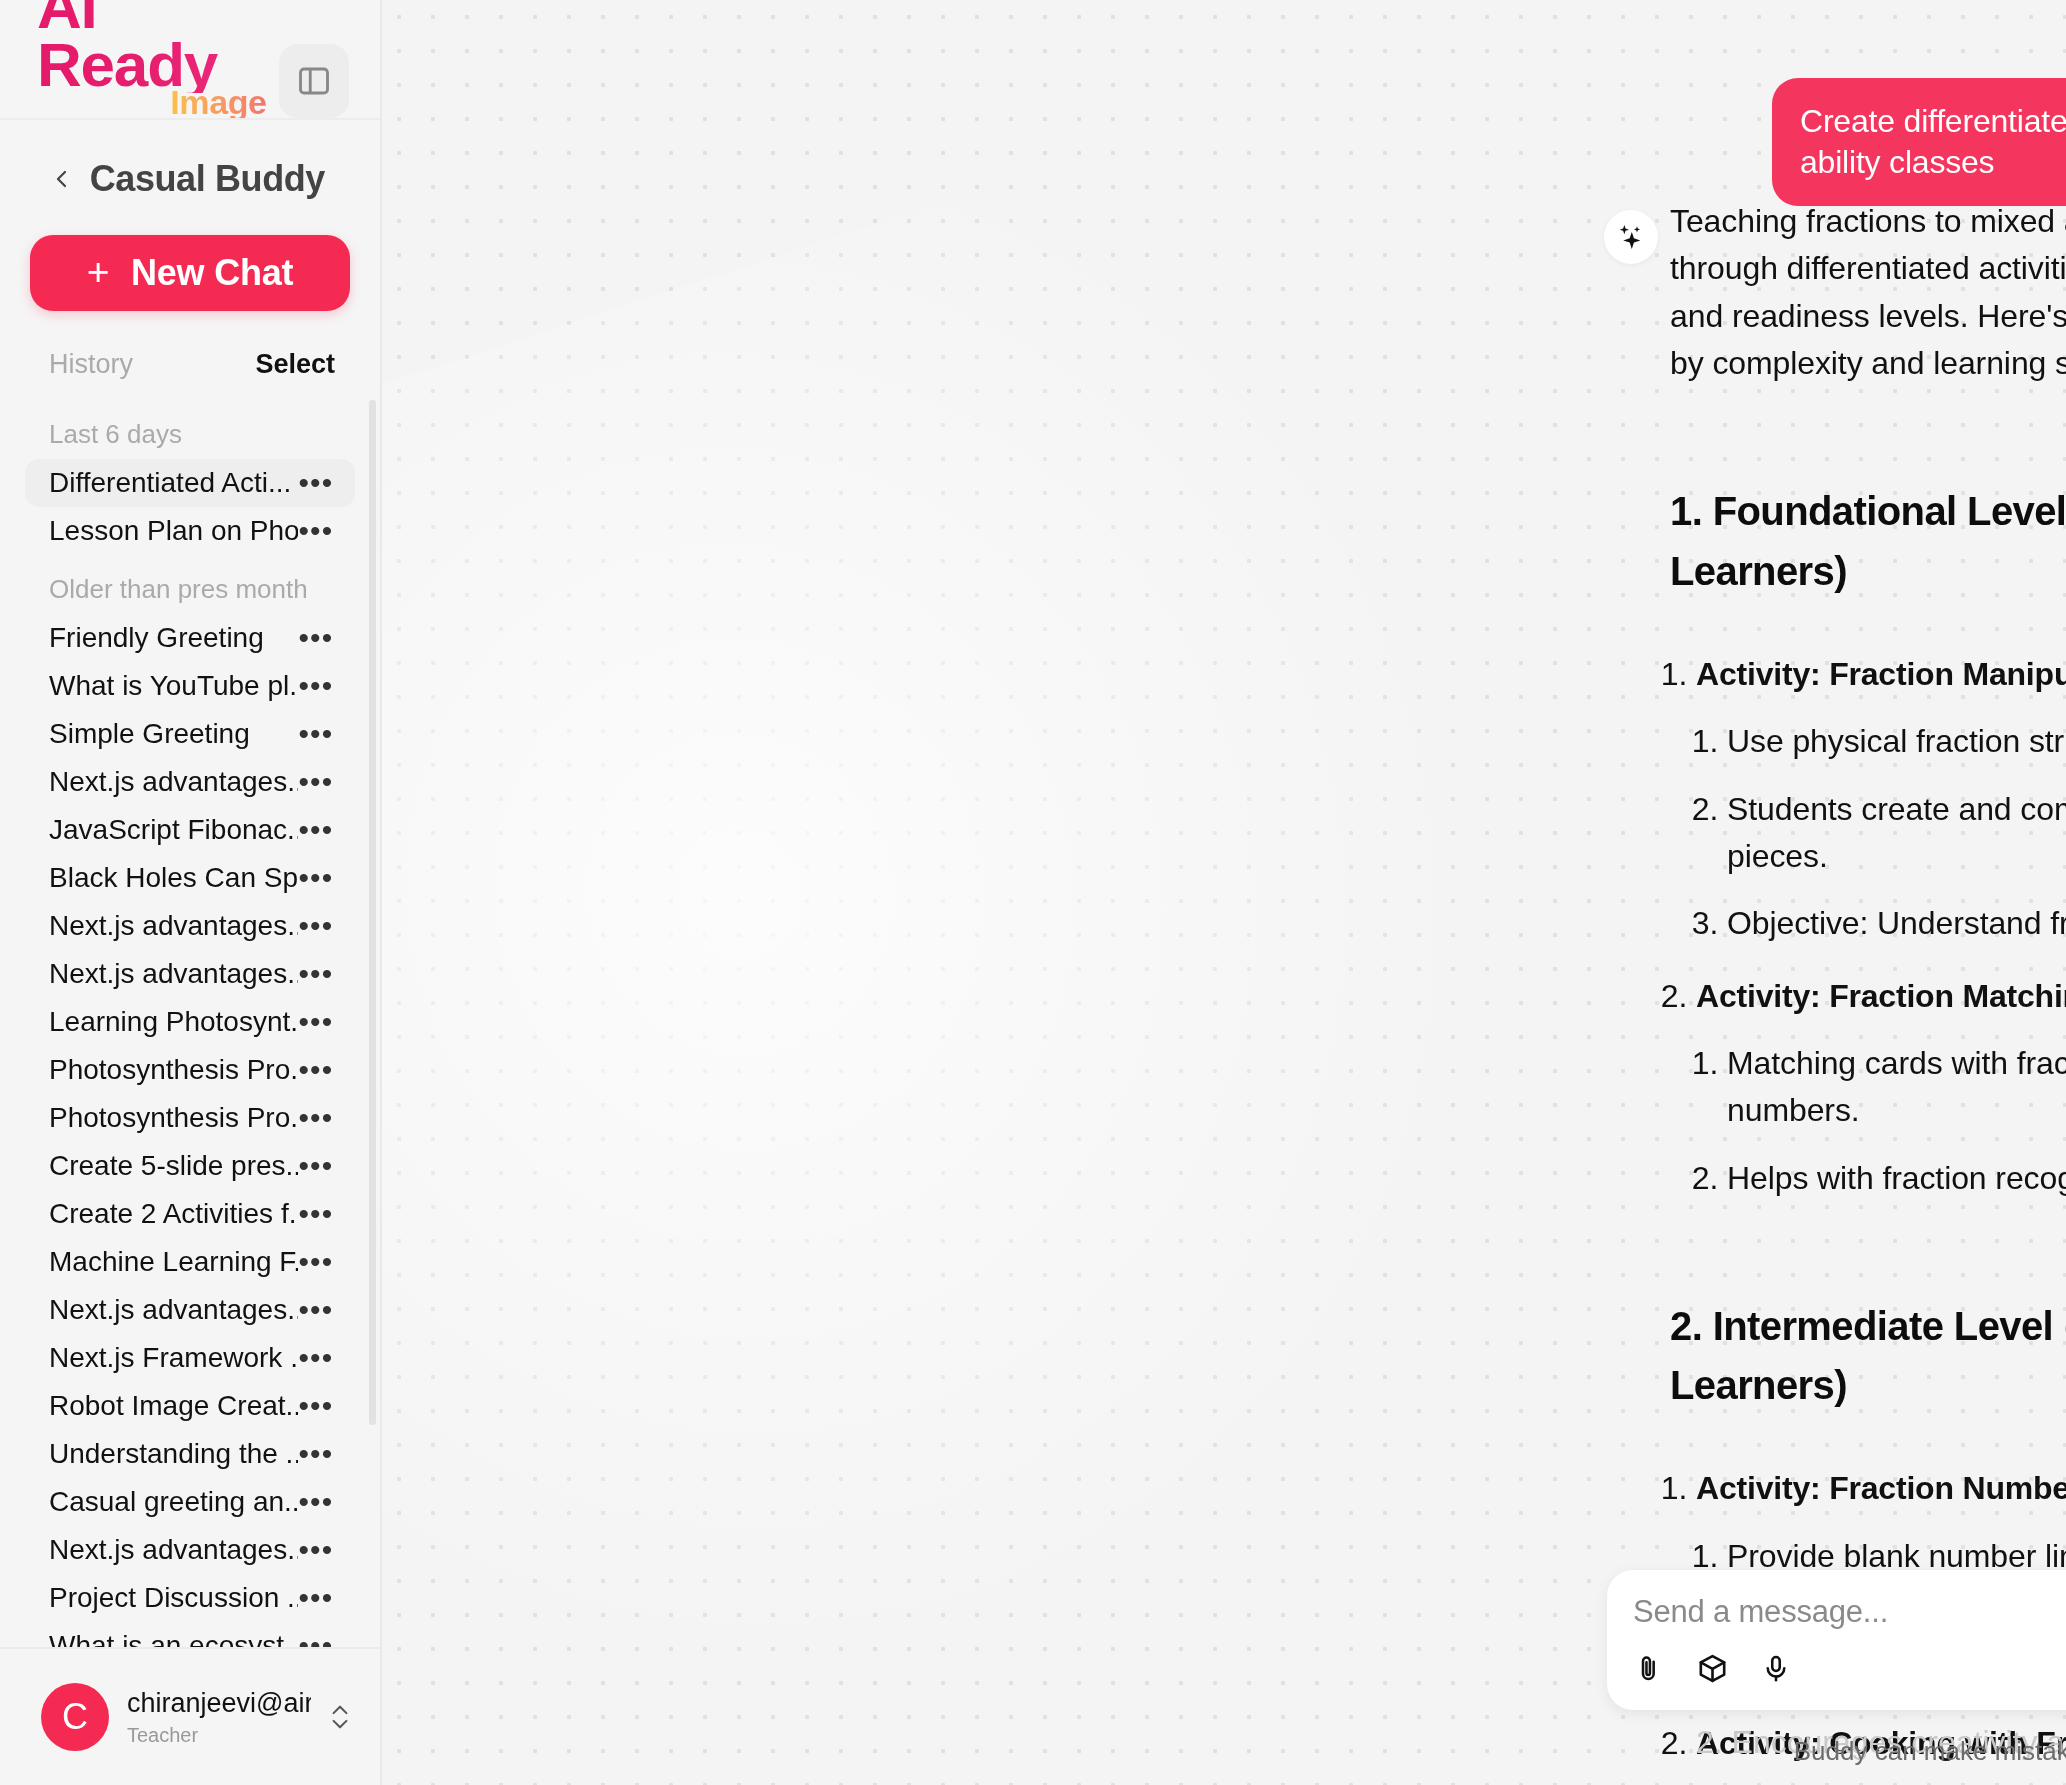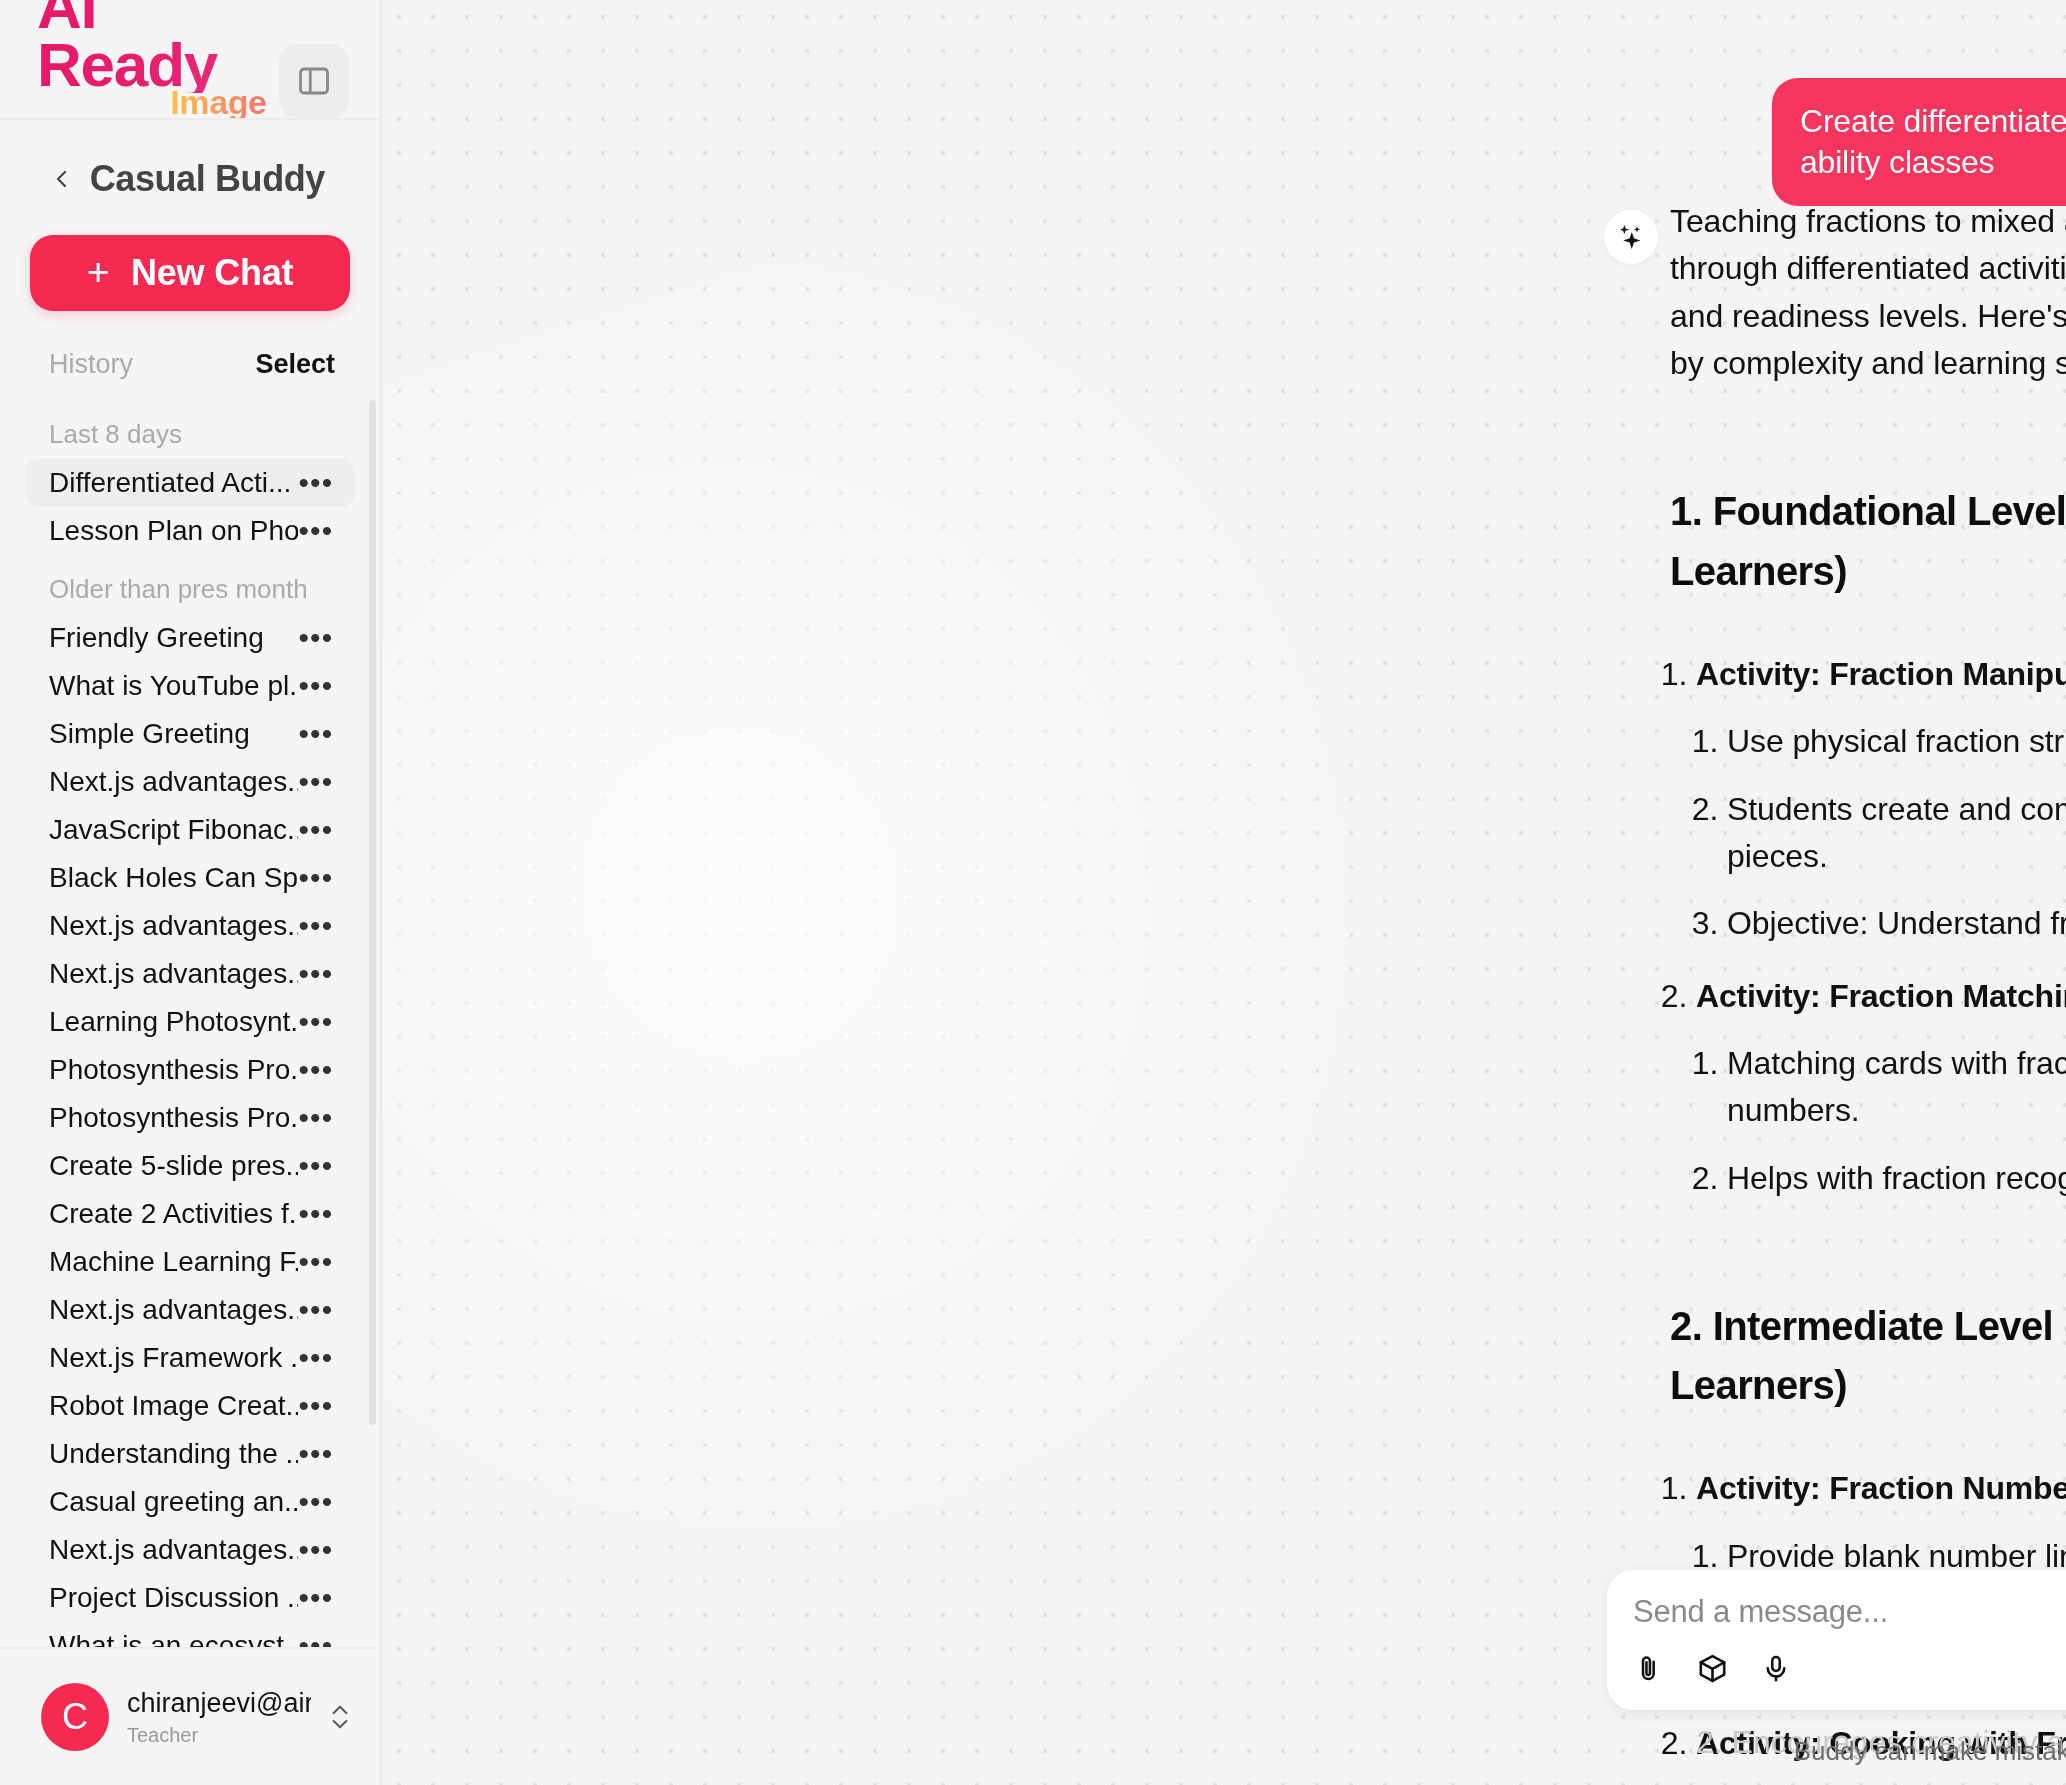"Last 8 days" div.grp-lbl { text: 8 -> 6 }
